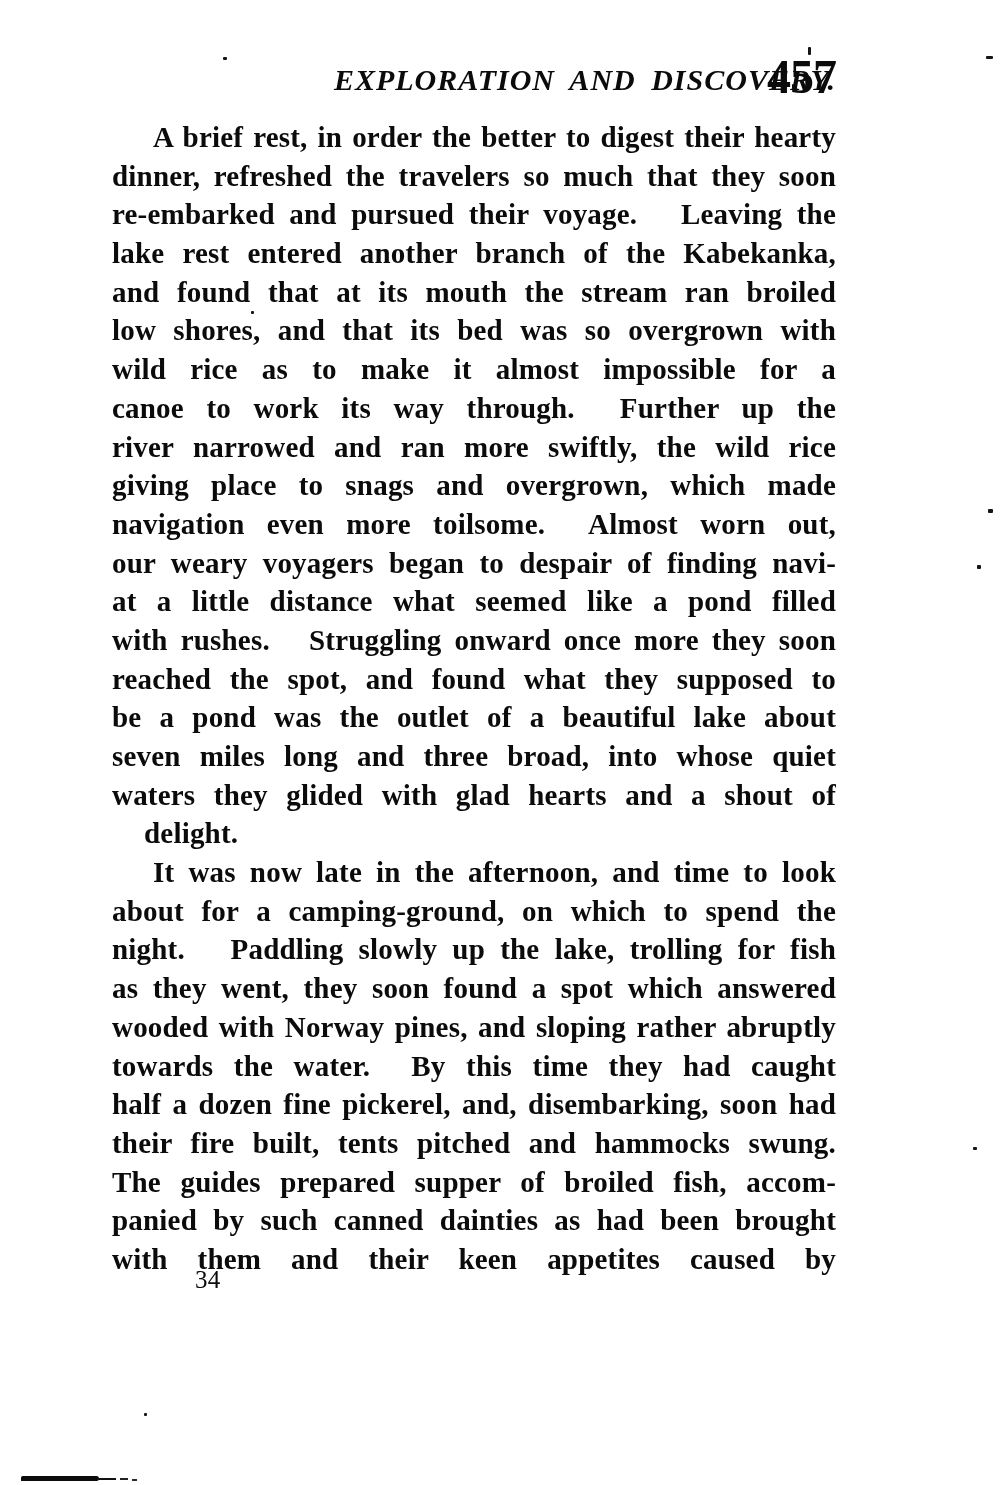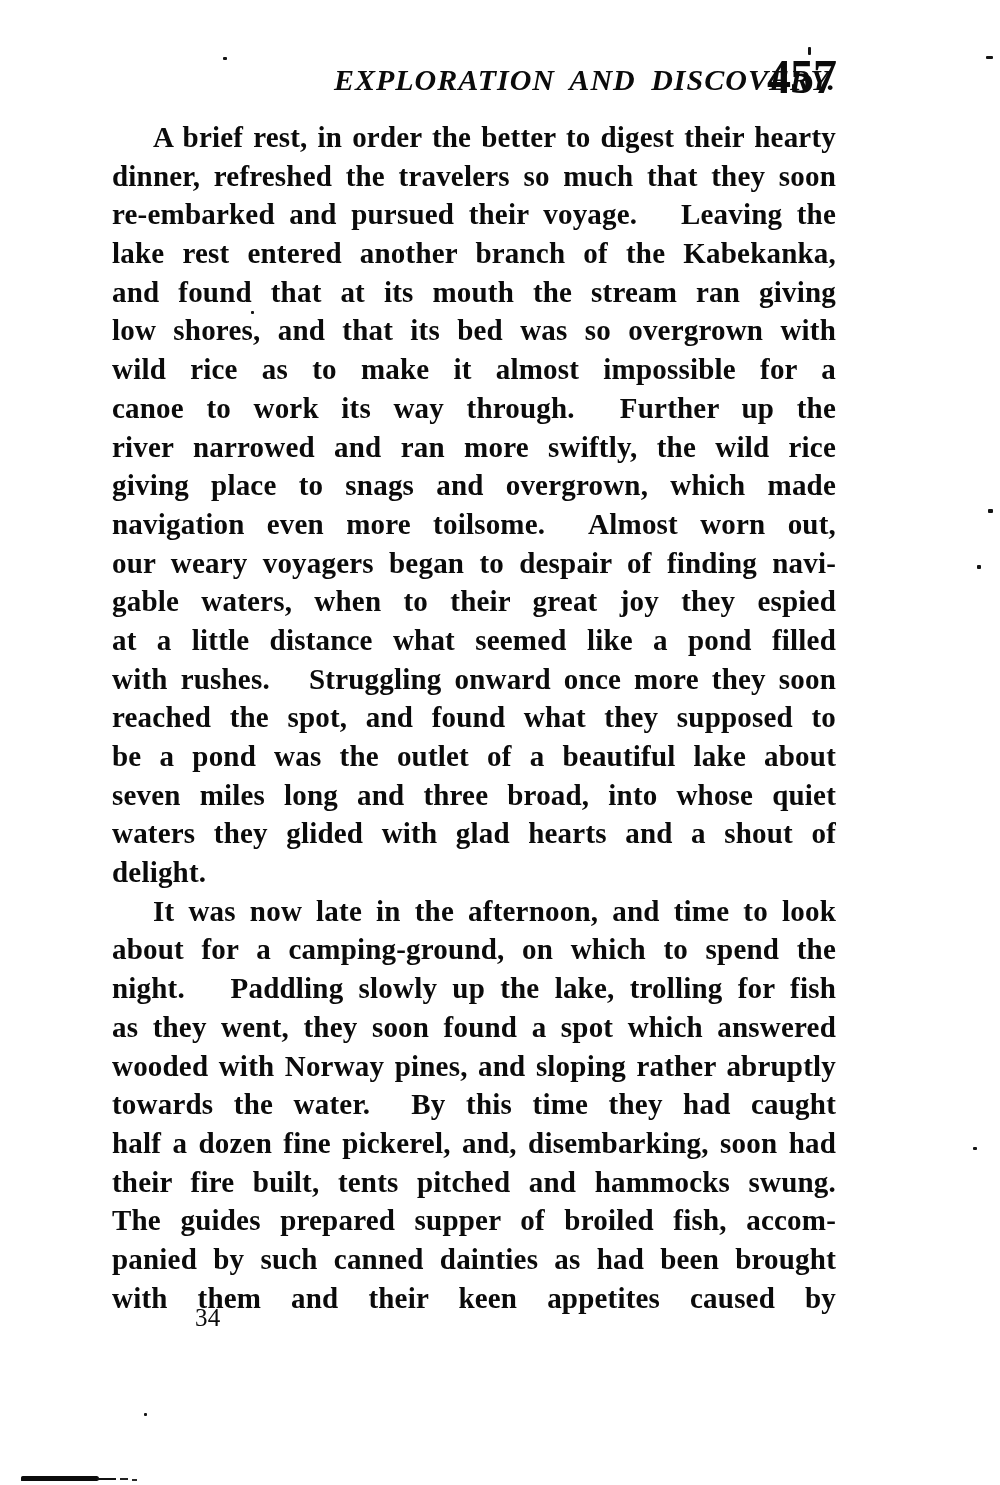"and found that at its" div.line { text: giving -> broiled }
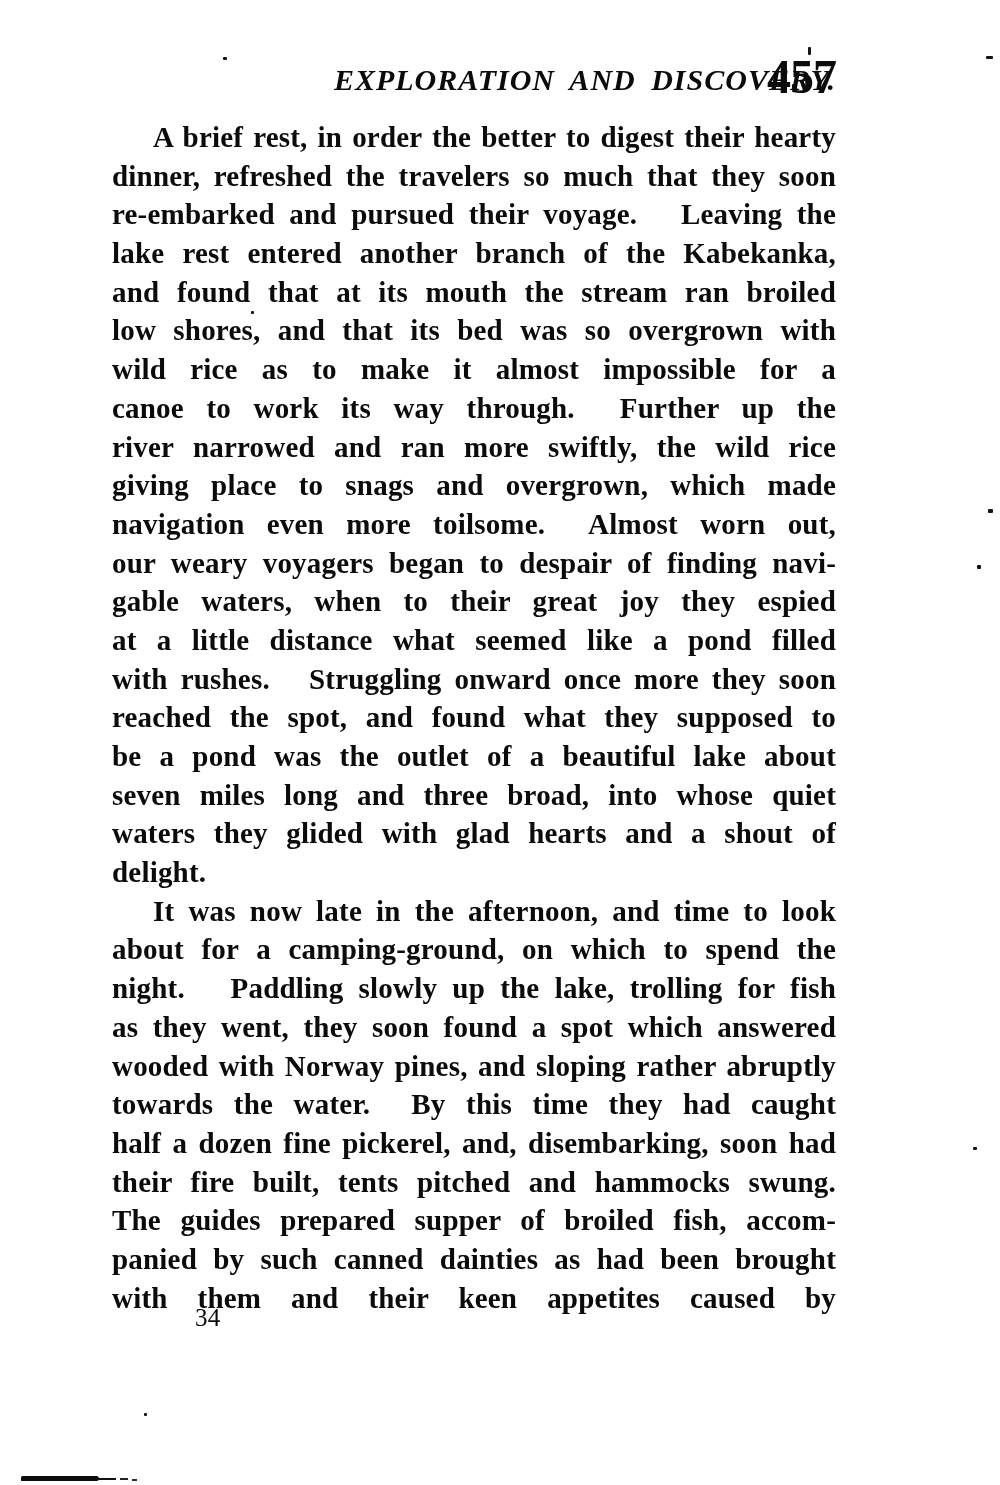"gable waters, when to their" div.line { html: <div>gable waters, when to their great joy they espied</div> -> none }
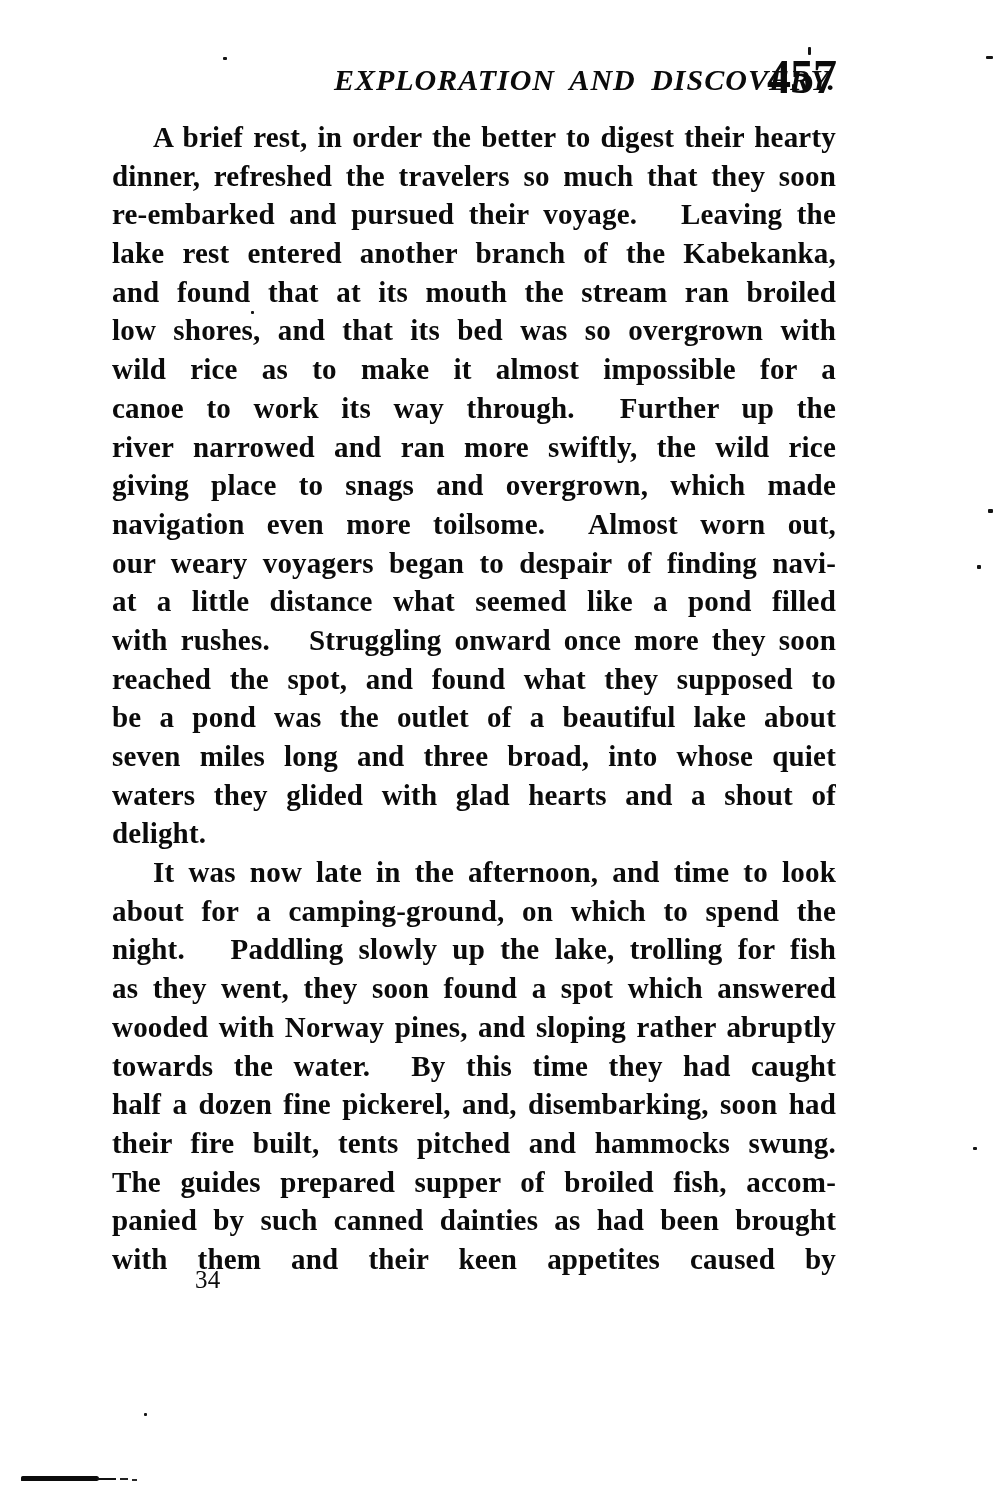"delight." .line.unjust { margin-left: none -> 32px }
